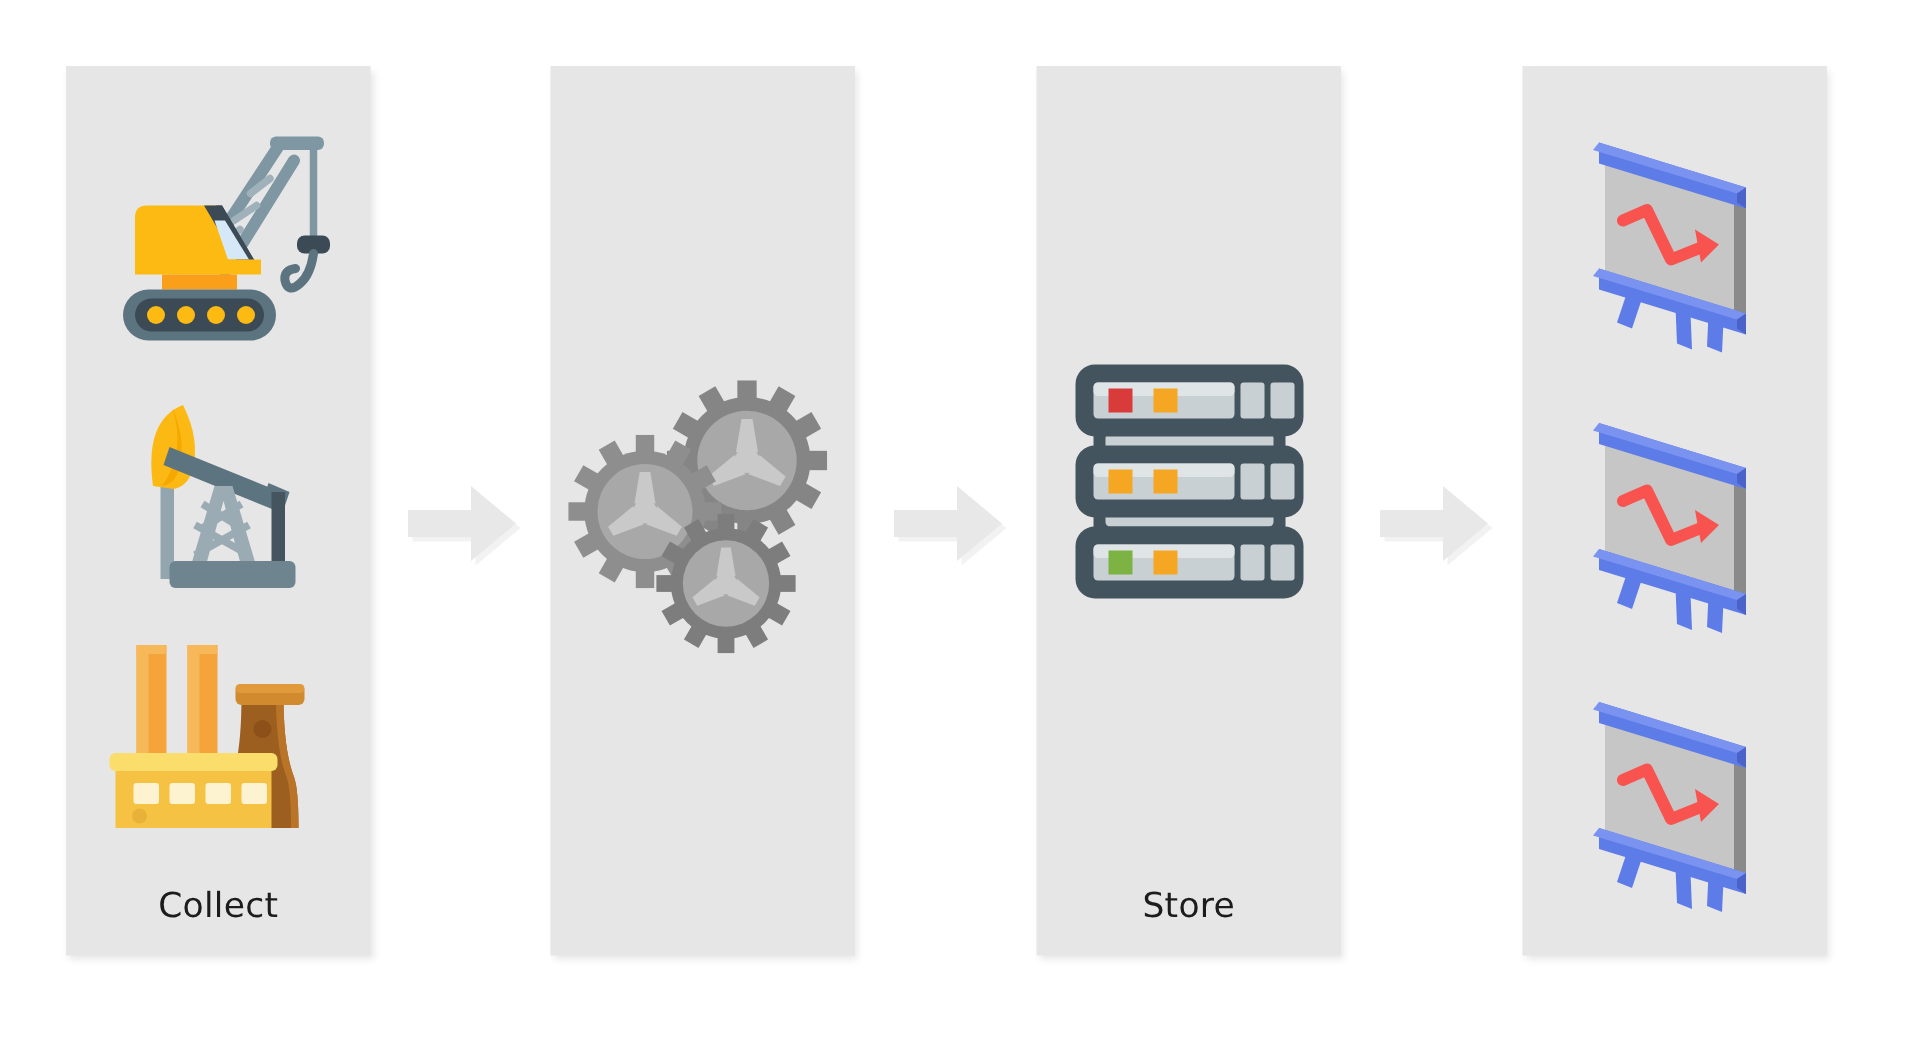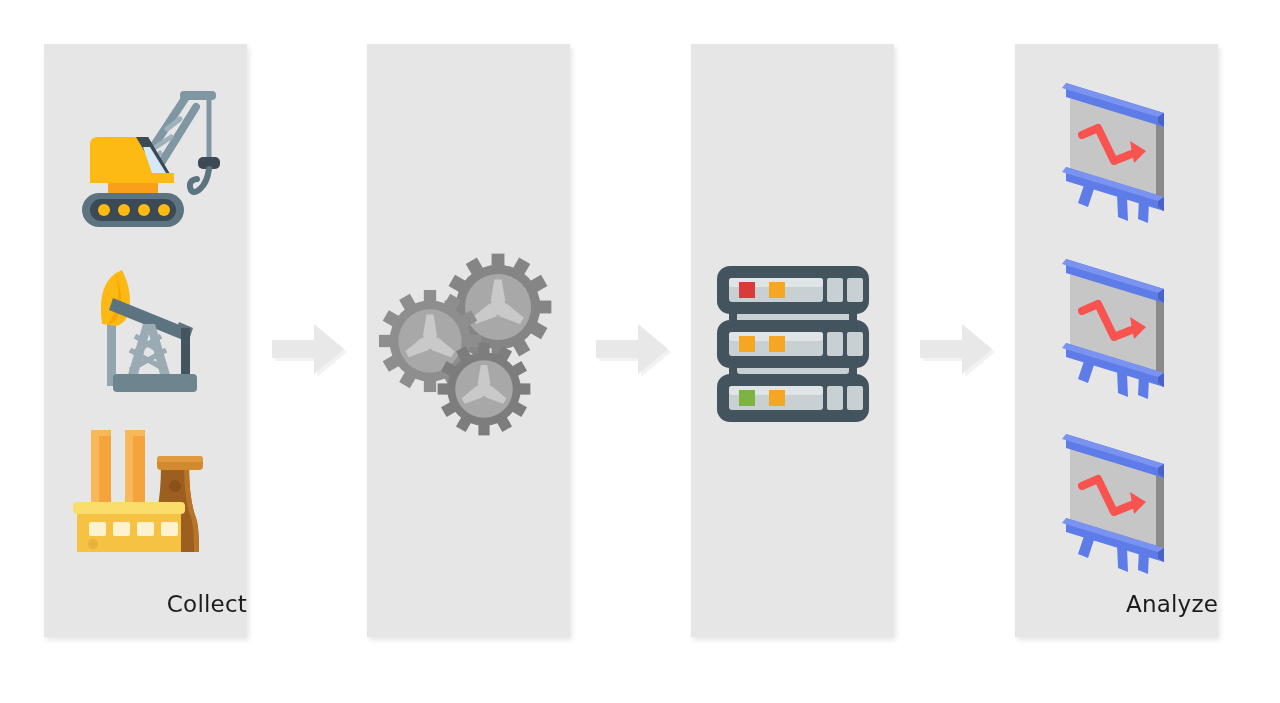"Collect" .stage-label { text-align: right -> center }
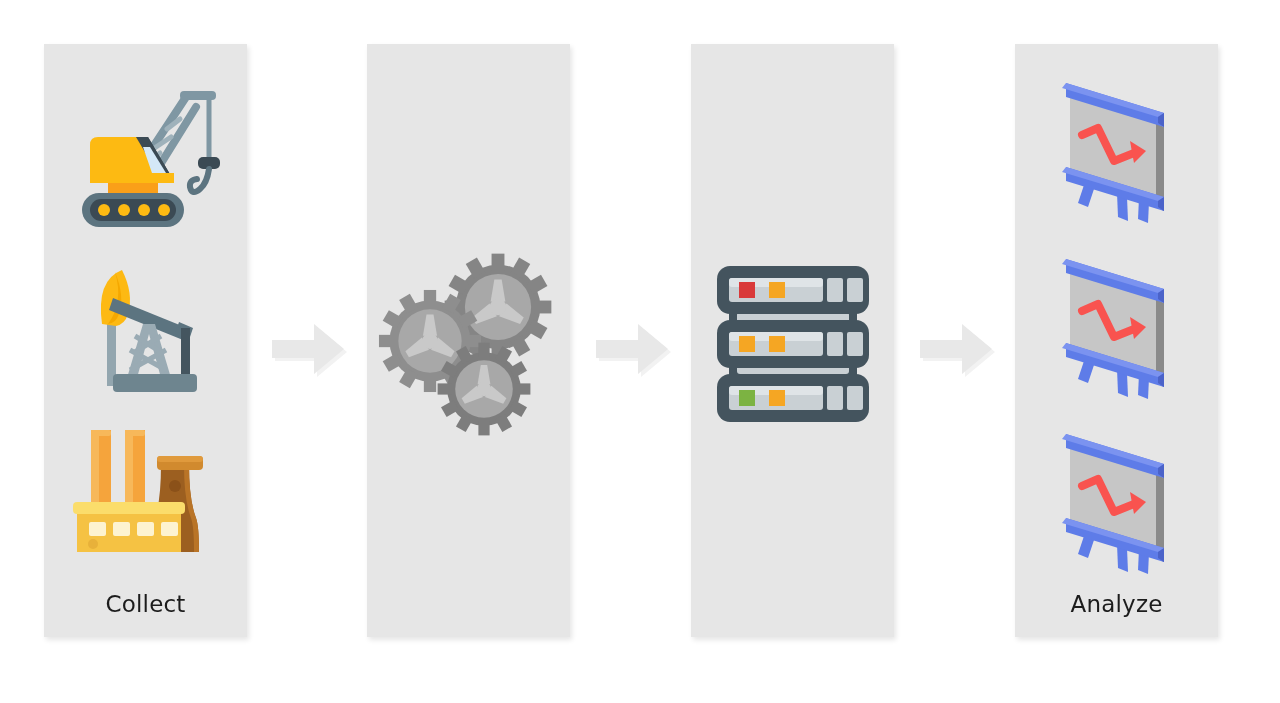"Store" div.stage-label { html: none -> <div>Store</div> }
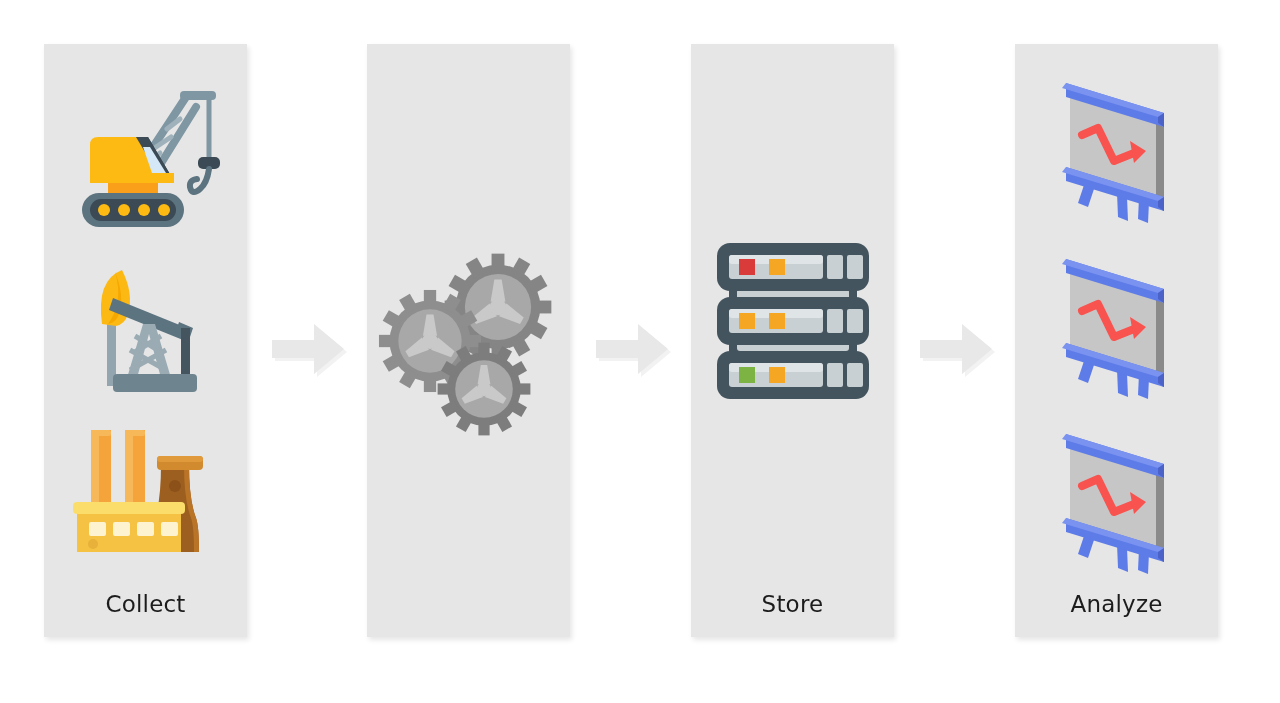"Analyze" div.stage-label { html: <div>Analyze</div> -> none }
